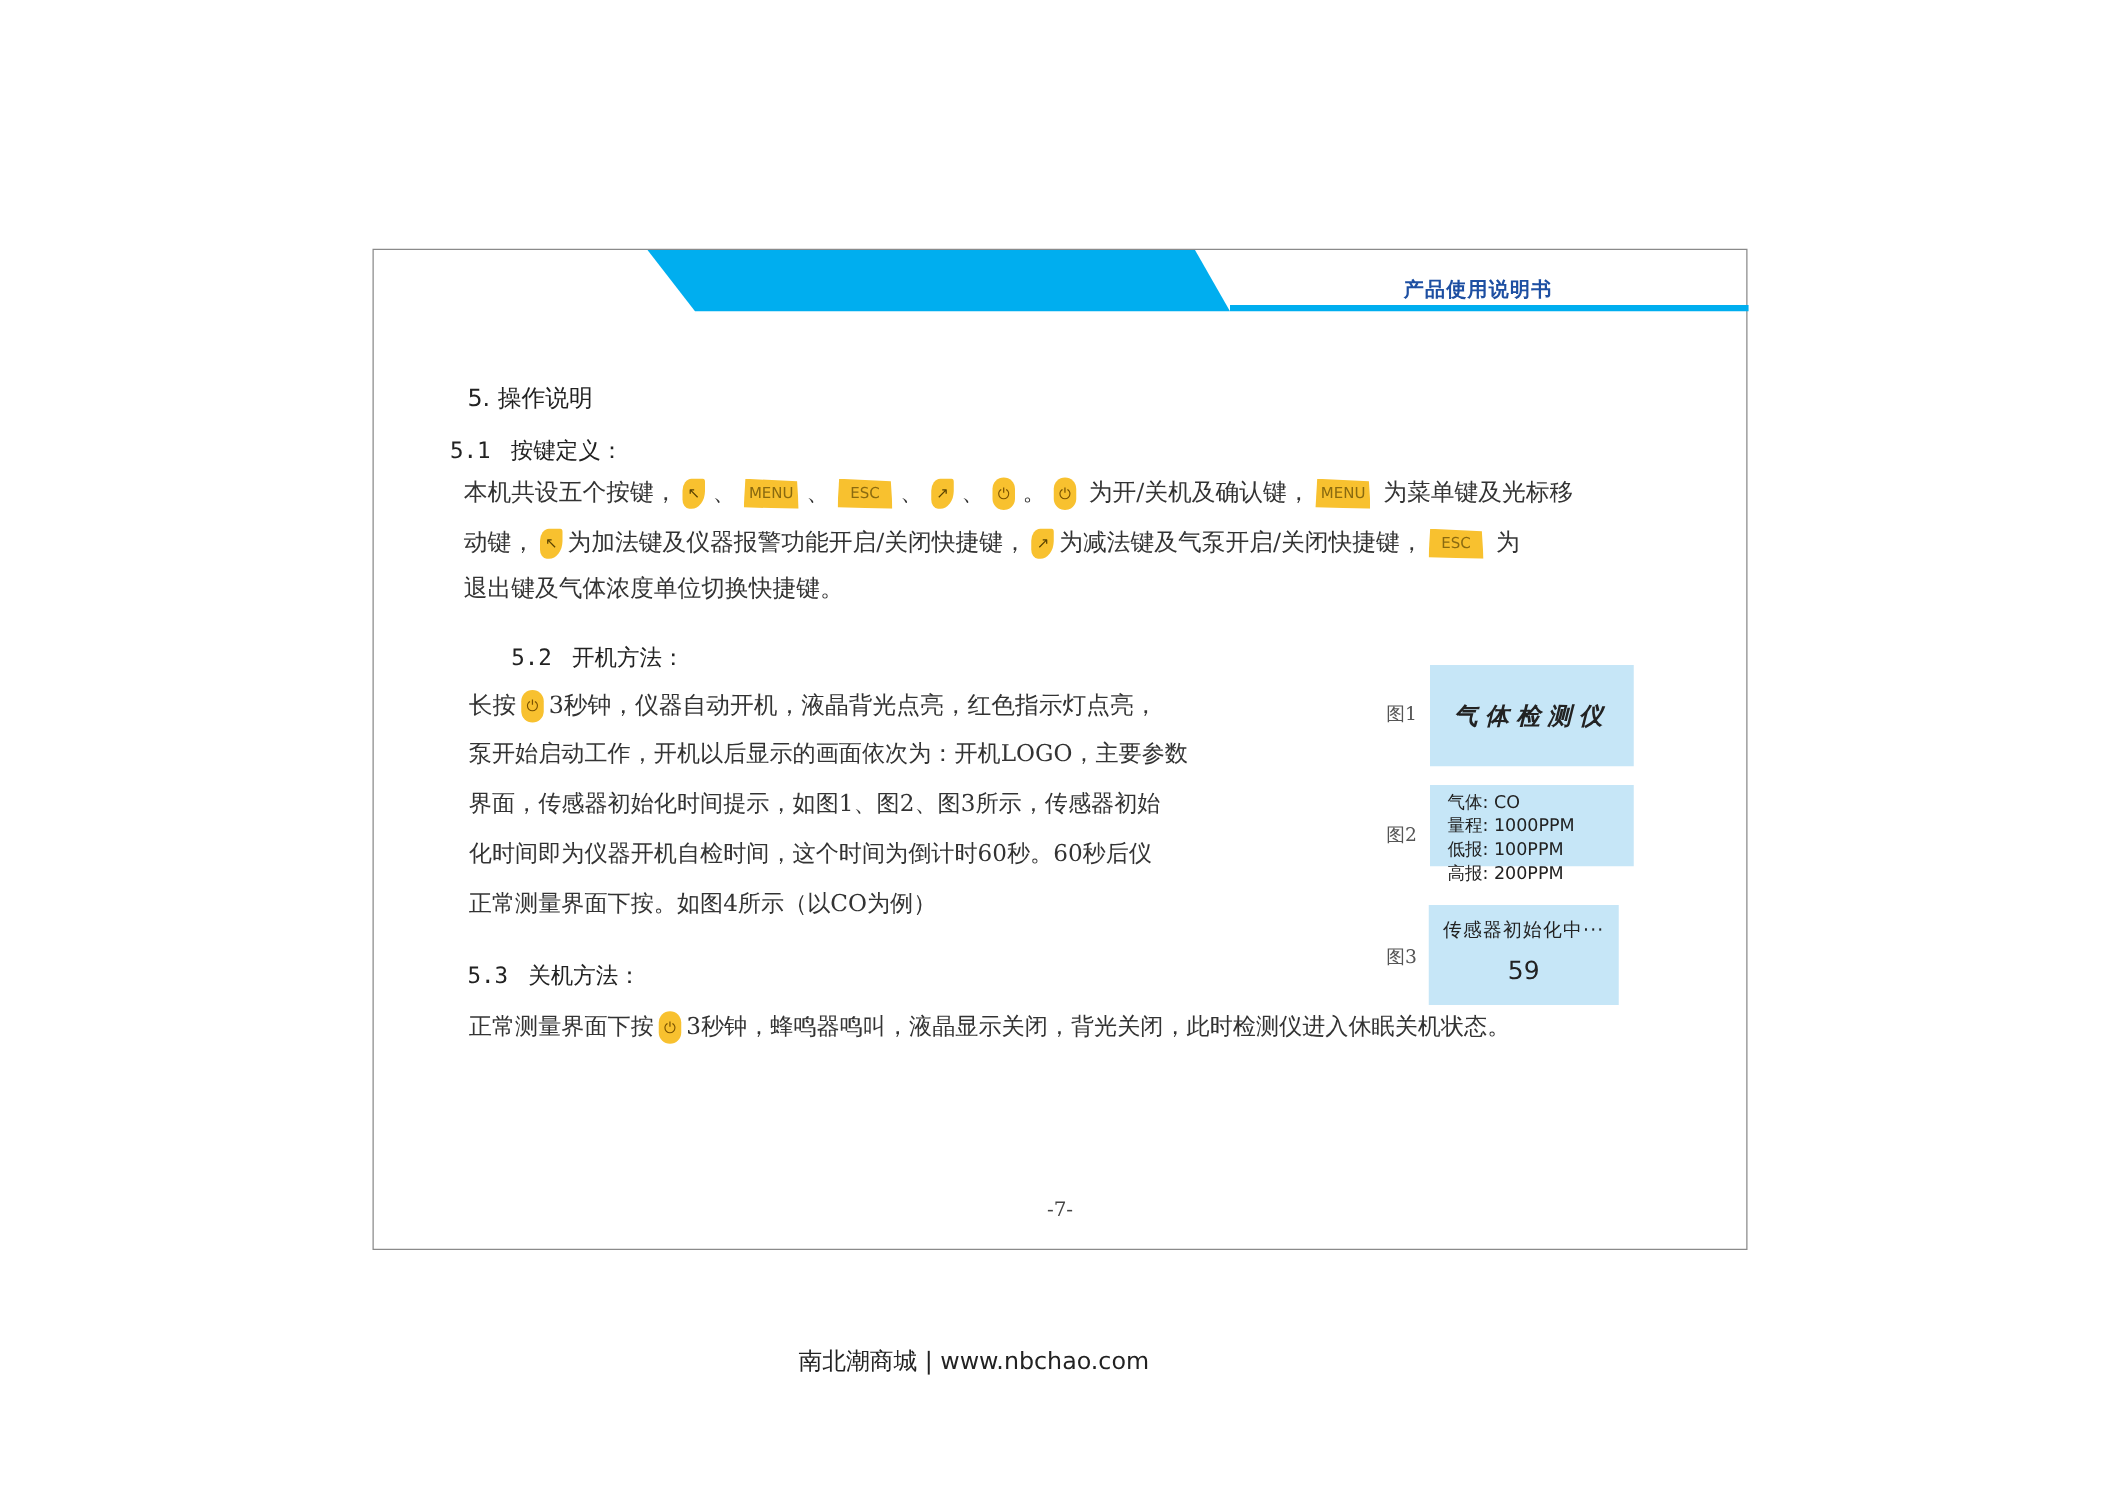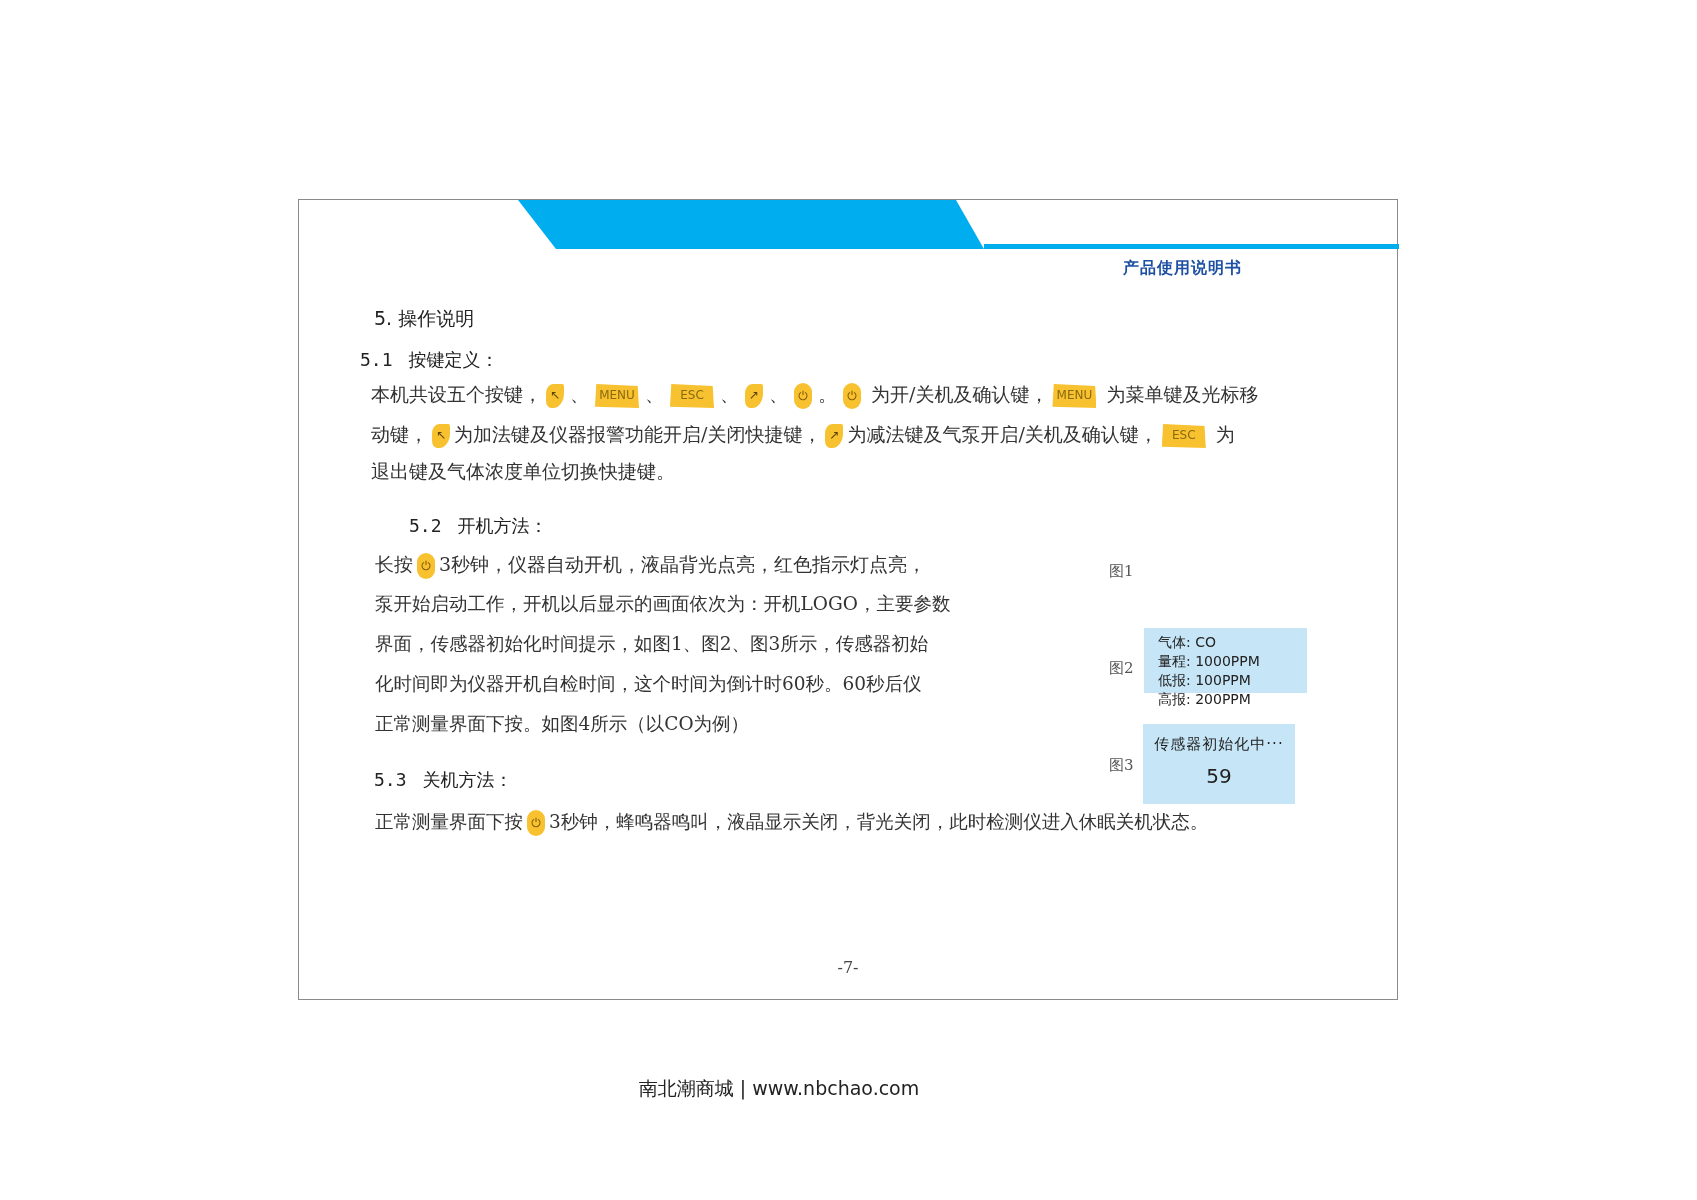"产品使用说明书" .doc-title { margin-top: 36px -> none }
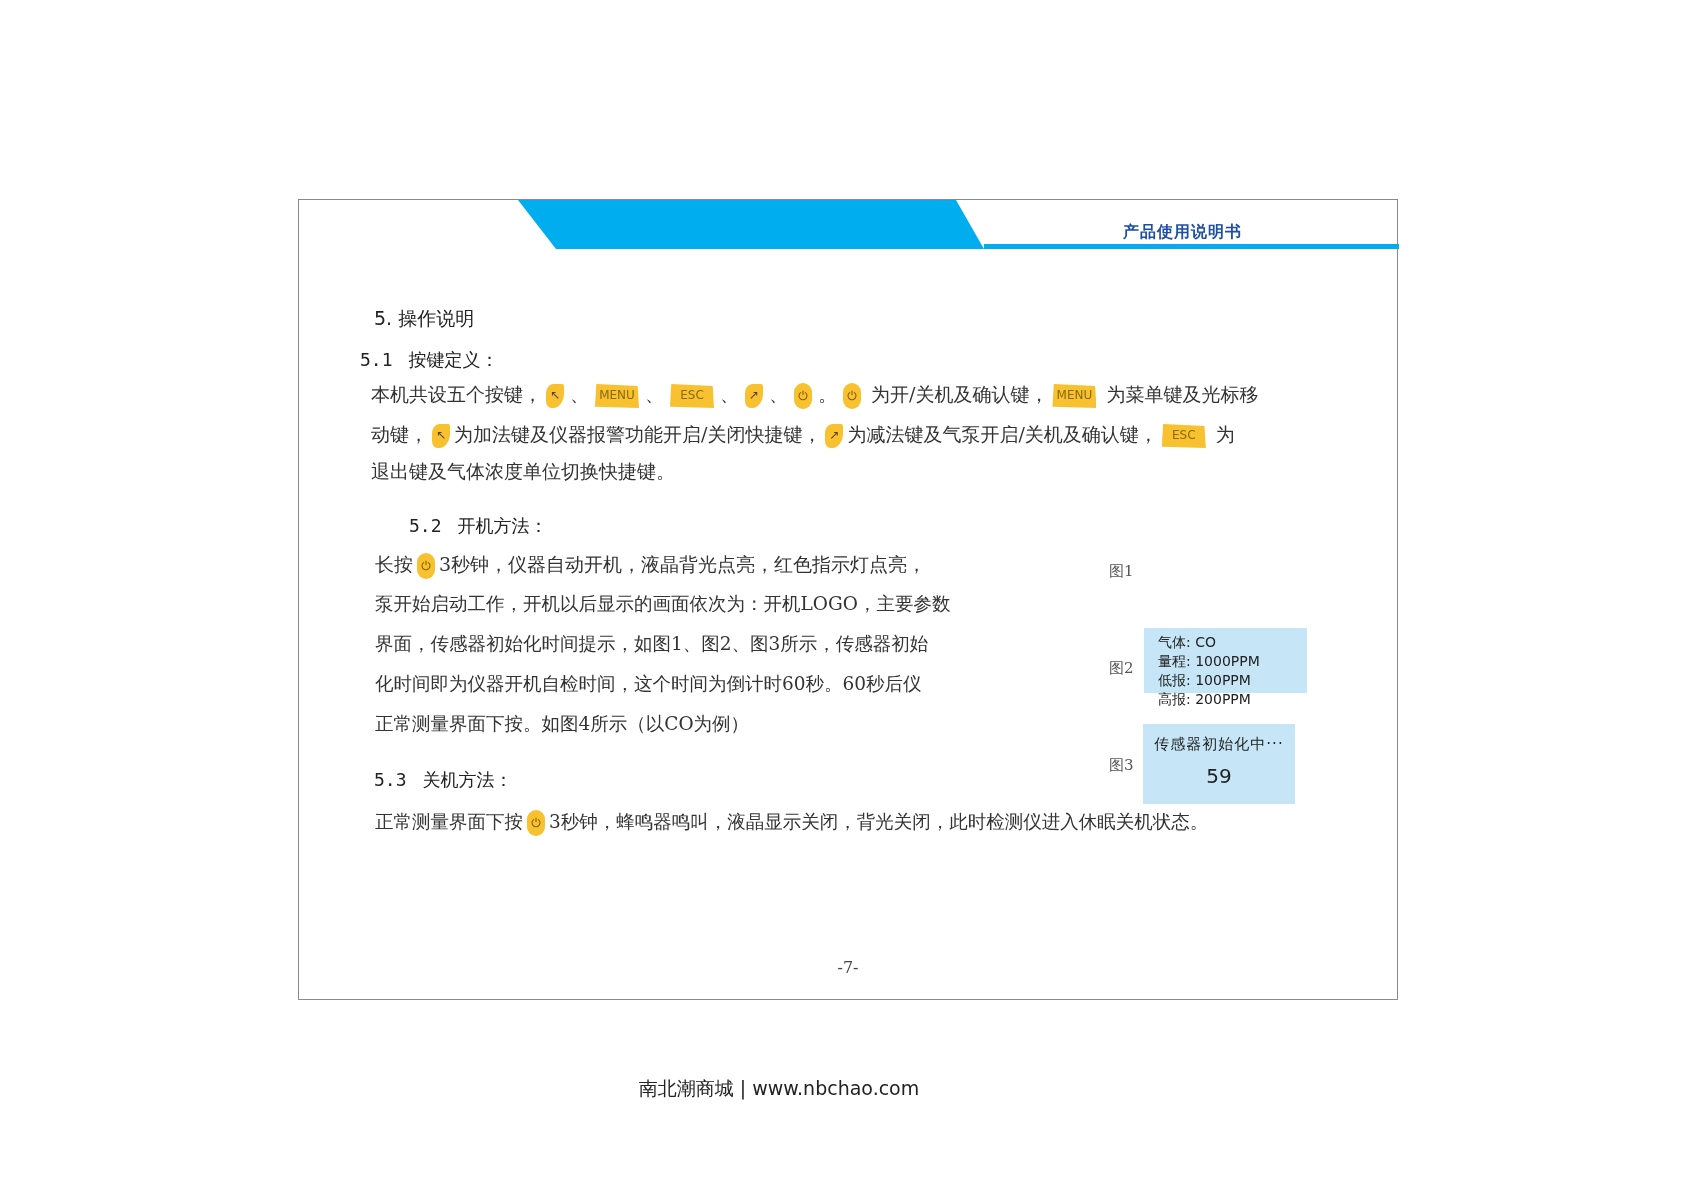"为减法键及气泵开启/关机及确认键，" span { text: 机及确认 -> 闭快捷 }
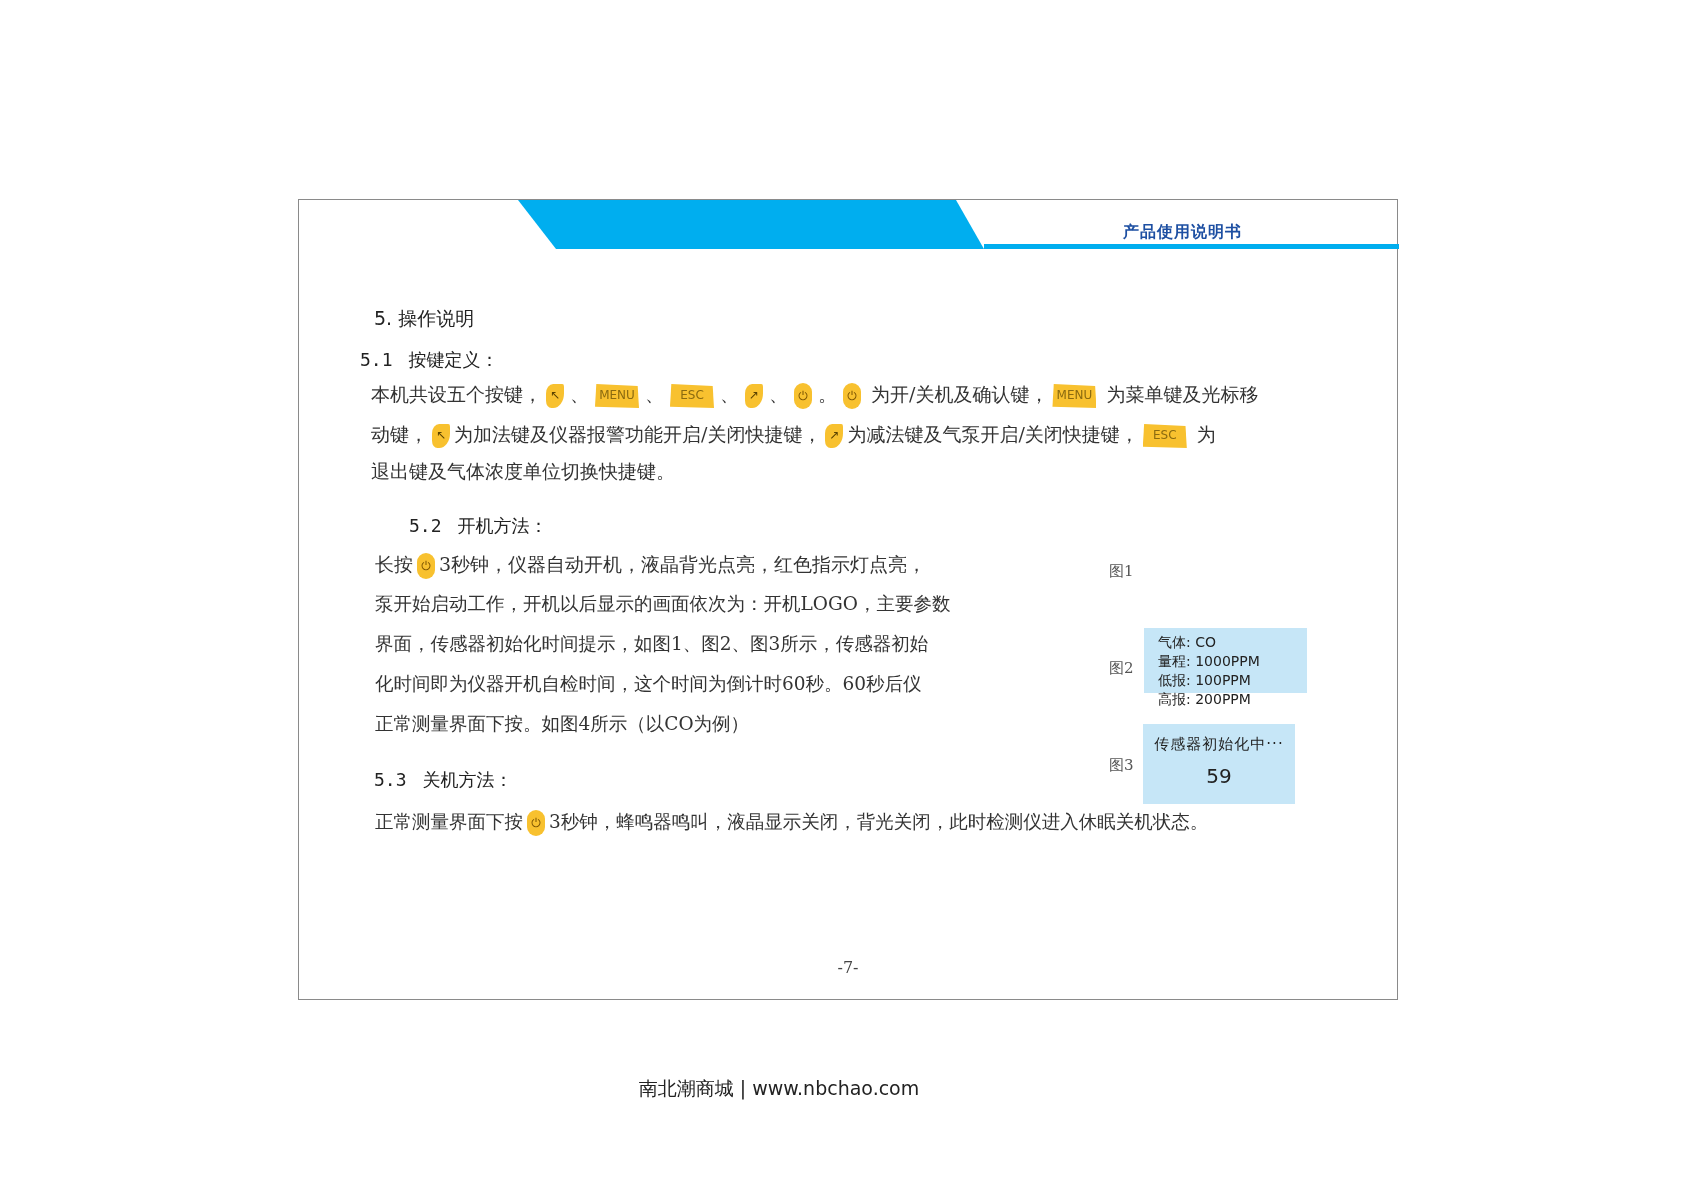"气体检测仪" div.panel { html: none -> <div> <div>气体检测仪</div> </div> }
